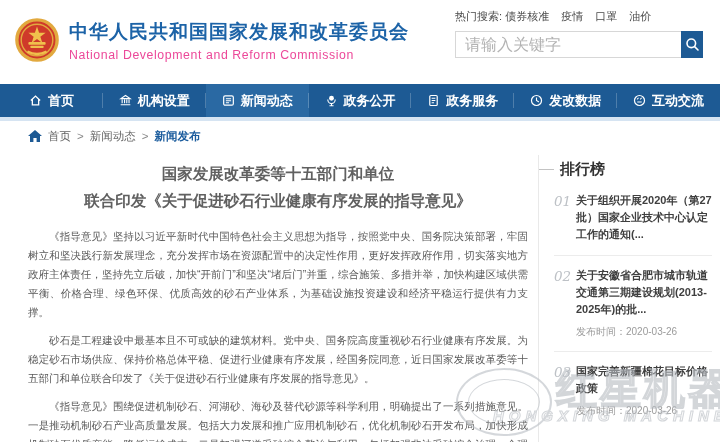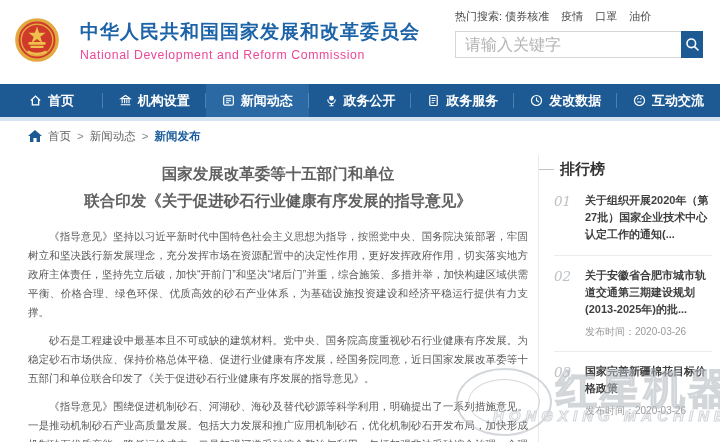"中华人民共和国国家发展和改革委员会" .brand { gap: 11px -> none }
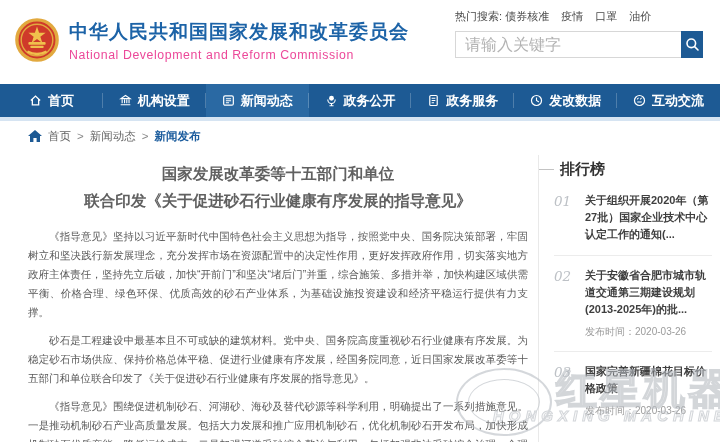"01" .rank-item { gap: 9px -> none }
